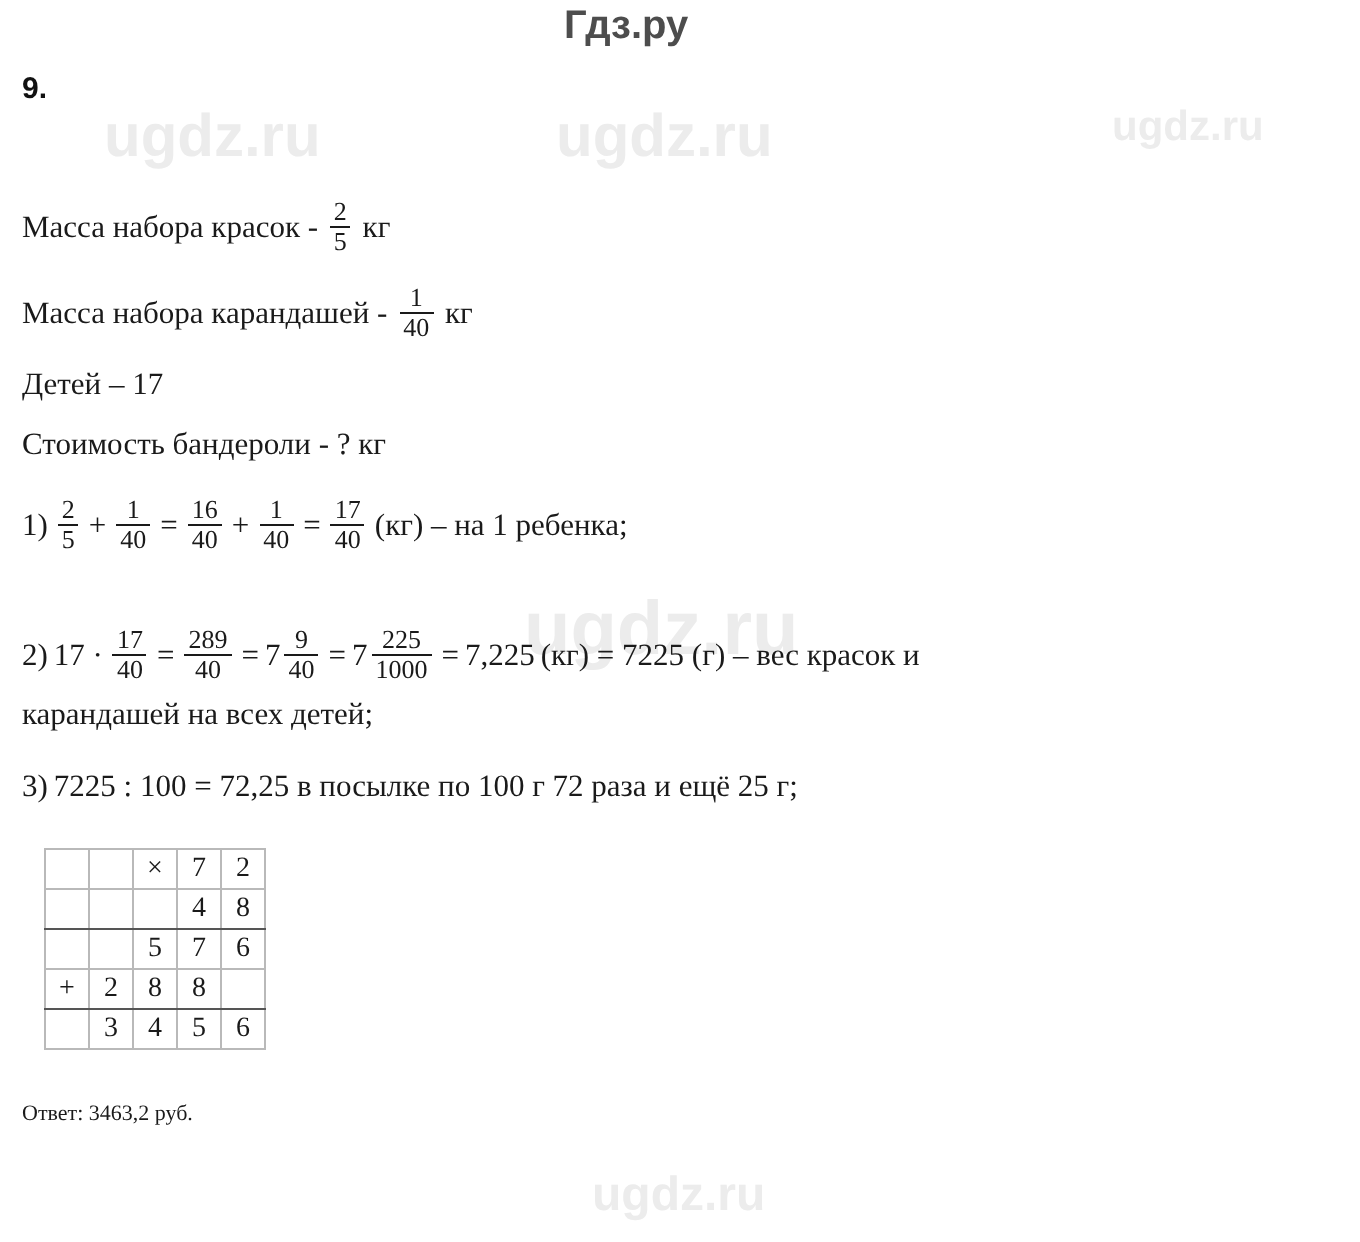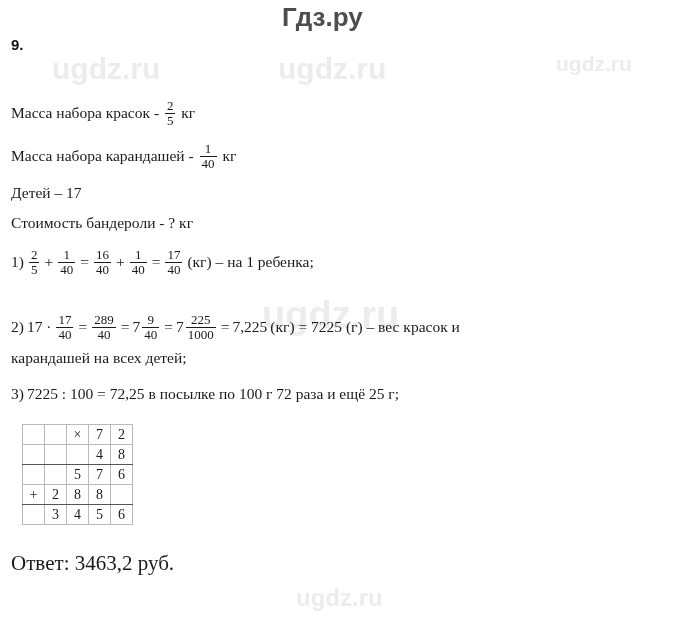"Гдз.ру" .site-logo { font-size: 26px -> 20px }
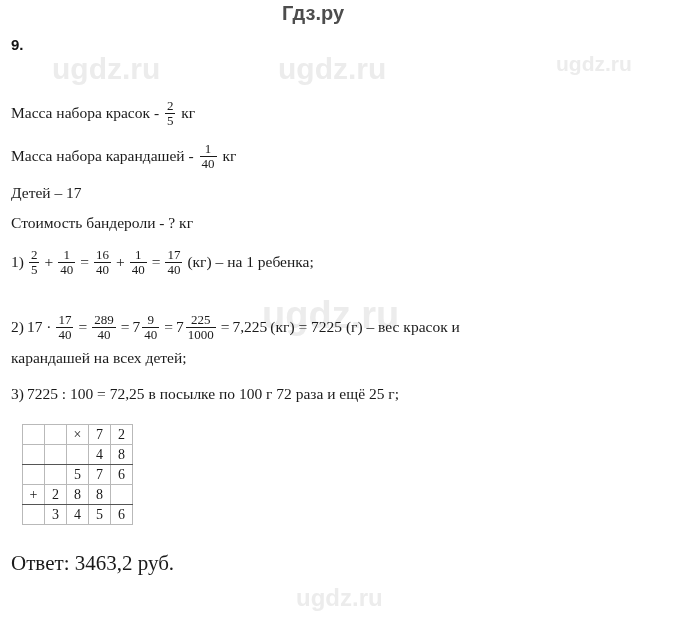"Ответ: 3463,2 руб." .answer { font-size: 21px -> 11px }
